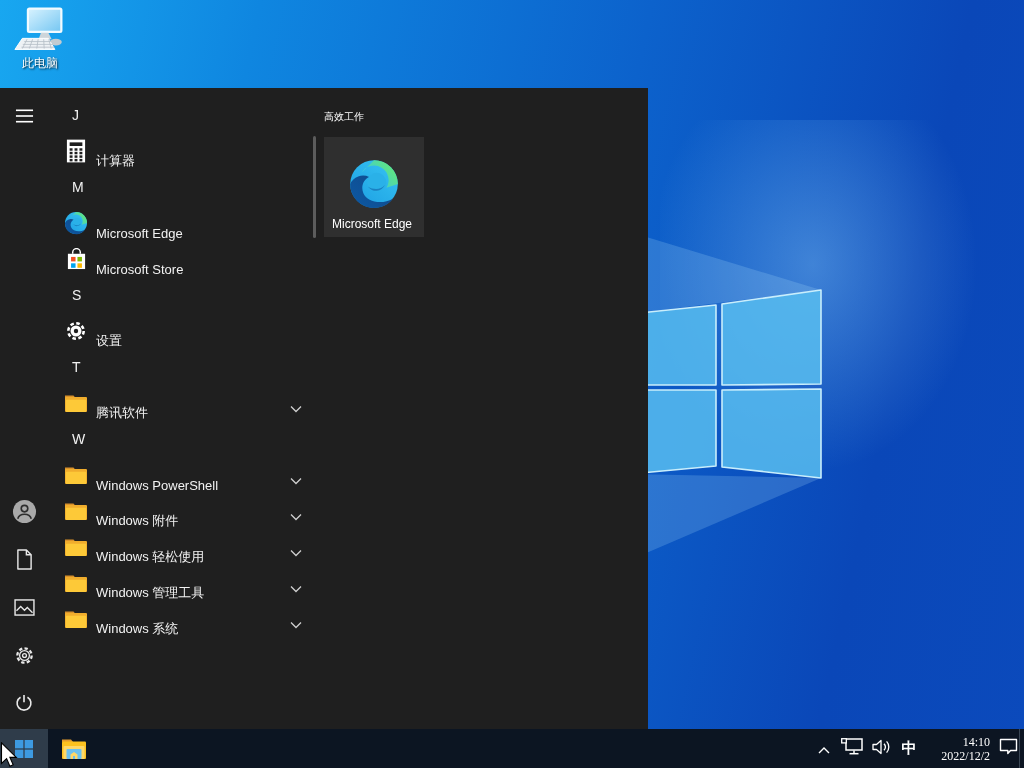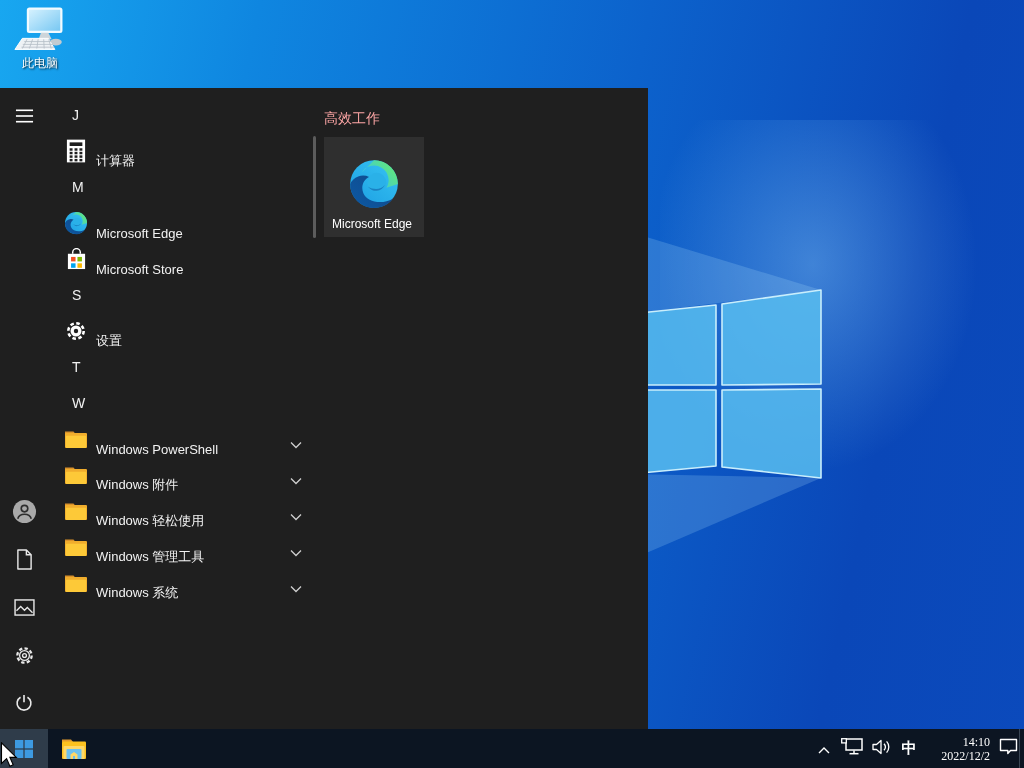"高效工作" .tile-group-title { color: #fca5a5 -> #ffffff; font-size: 14px -> 10px }
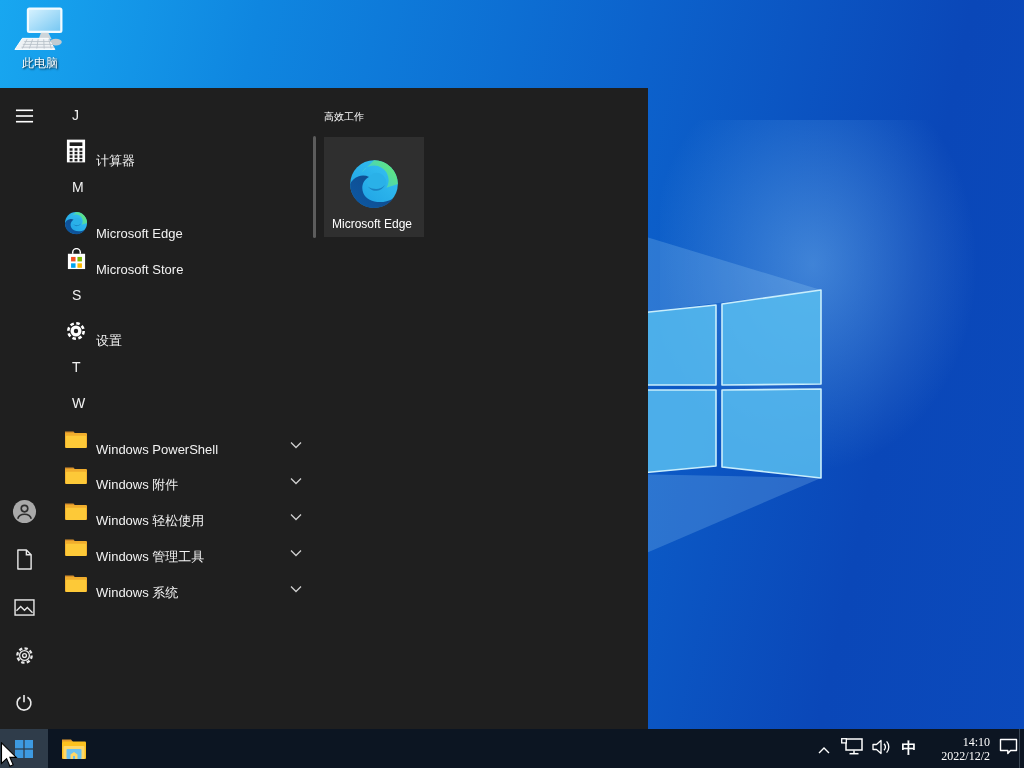"腾讯软件" div.al-row { html: none -> <div> <span> <svg> <path></path> <rect></rect> <rect></rect> </svg> </span> <span>腾讯软件</span> <span><svg> <path></path> </svg></span> </div> }
